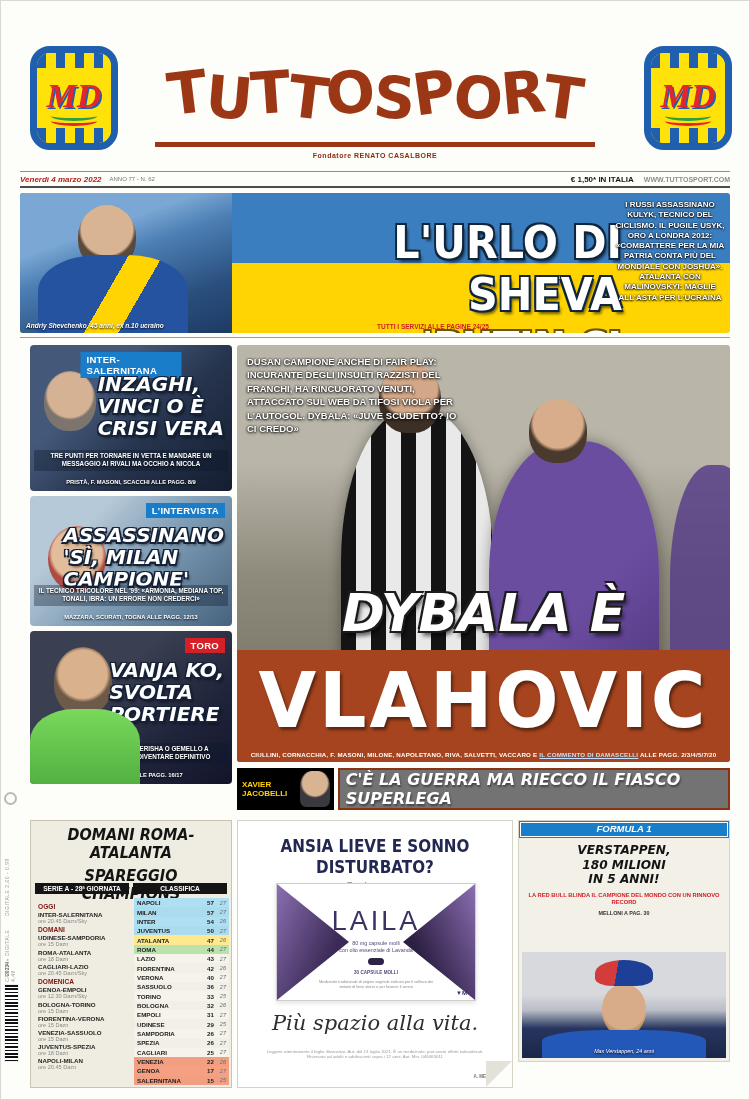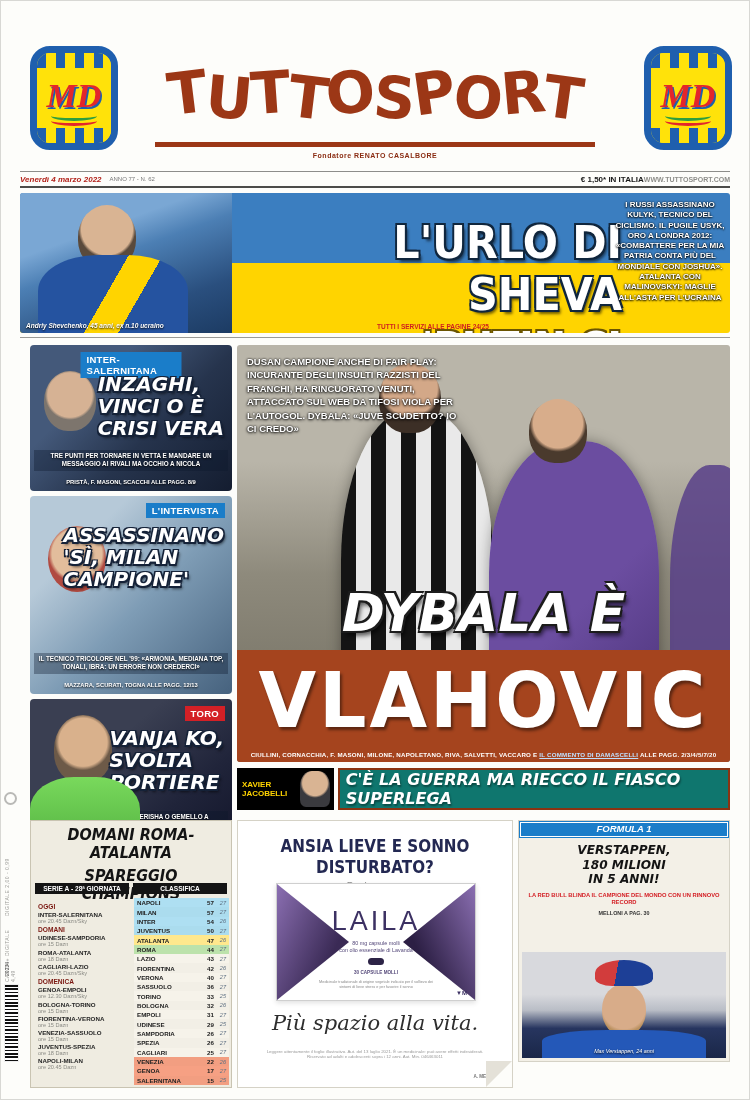"€ 1,50* IN ITALIA" .datebar .price { margin-right: none -> 10px }
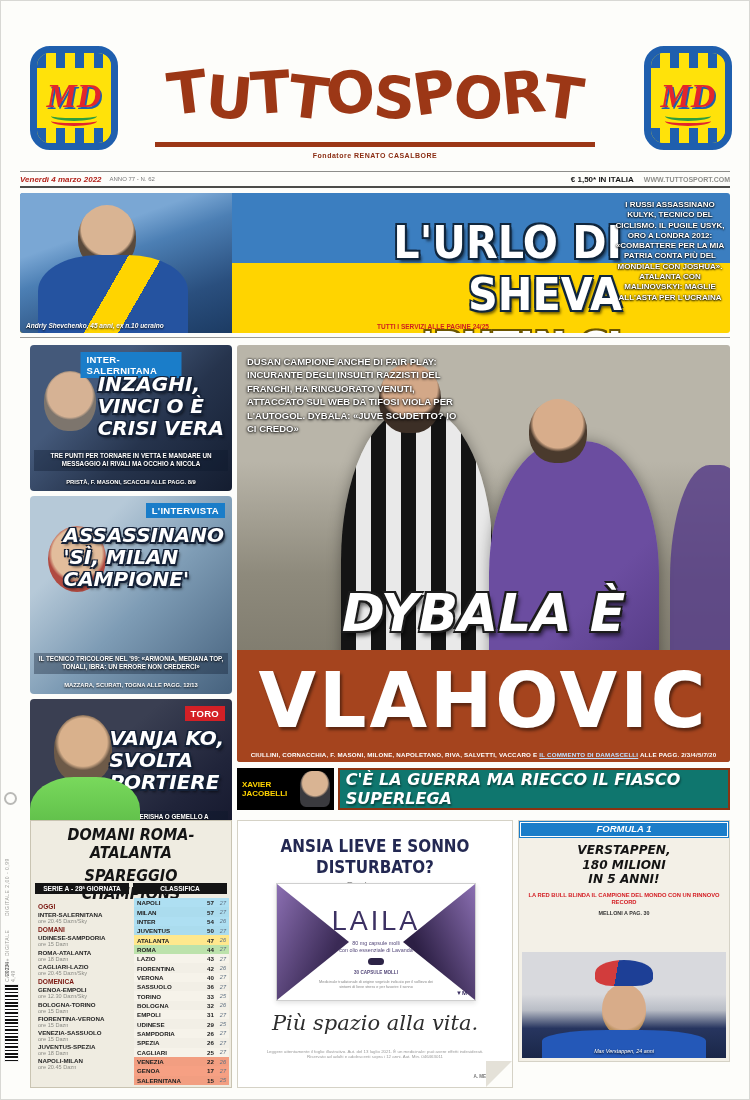"L'INTERVISTA" div.promo { height: 198px -> 130px }
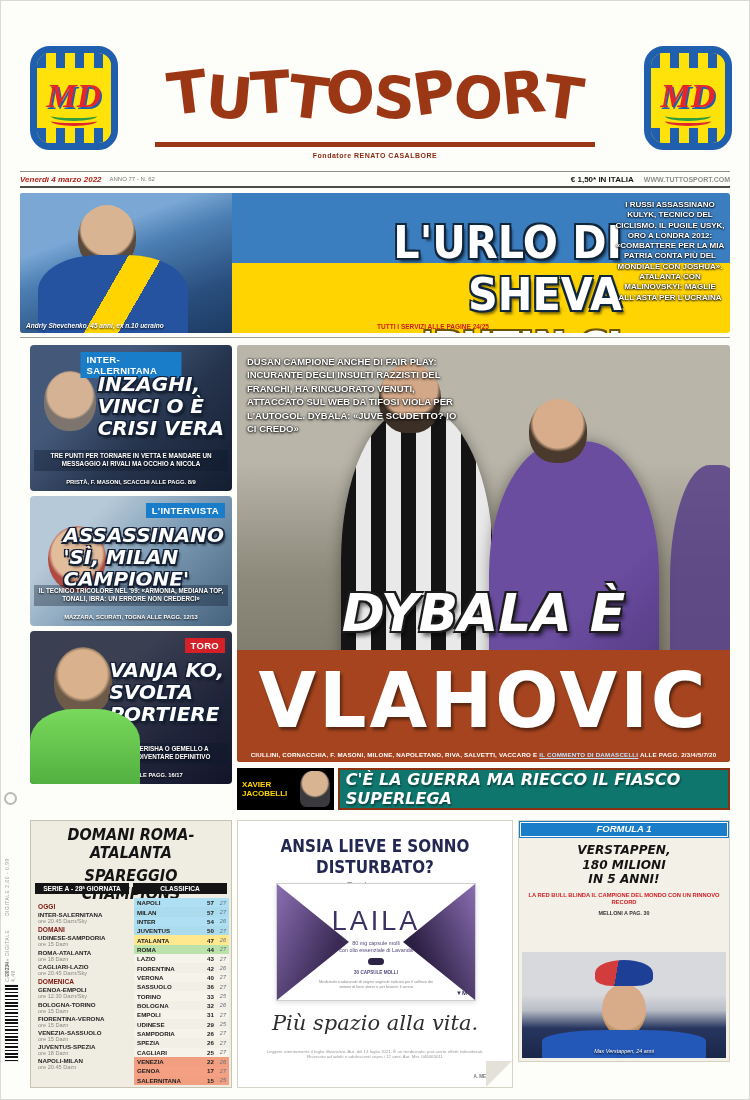"C'È LA GUERRA MA RIECCO" .op-band { background: #0f766e -> #737373 }
